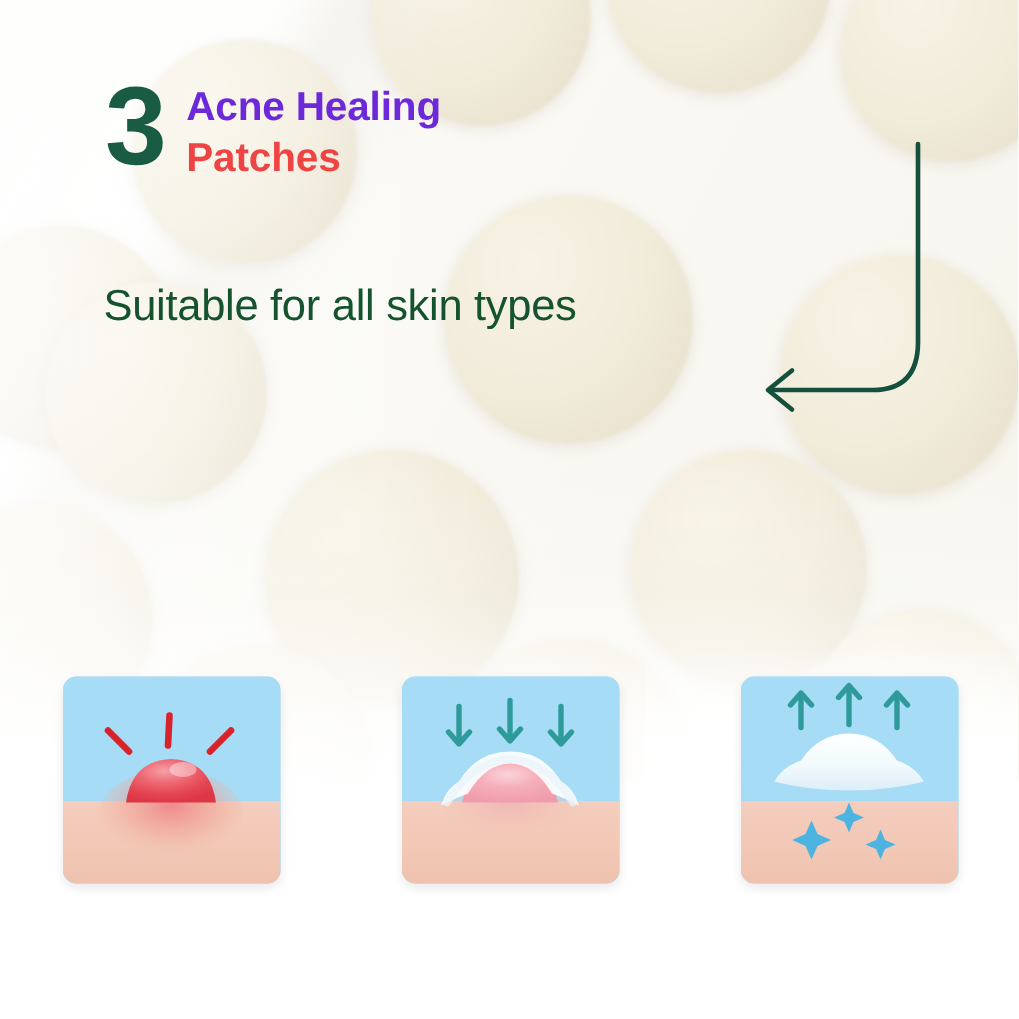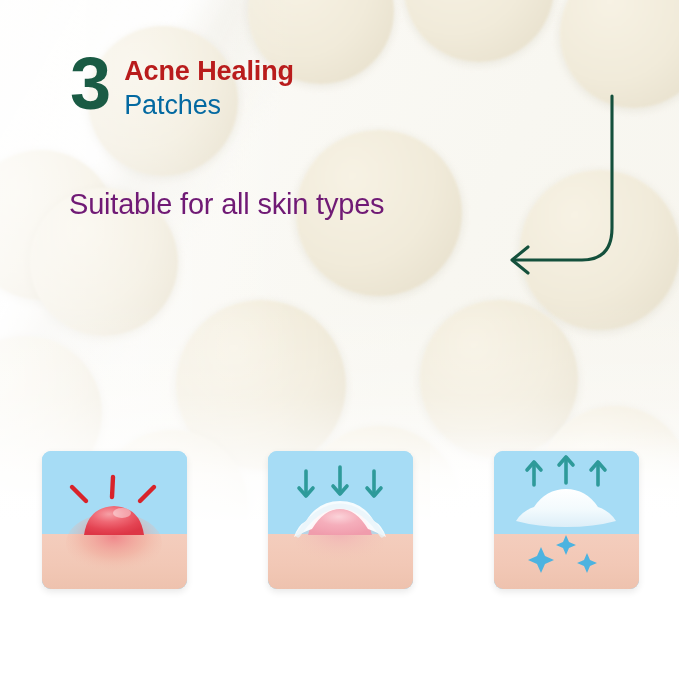"Acne Healing" #heading-line-1 { color: #b91c1c -> #6d28d9 }
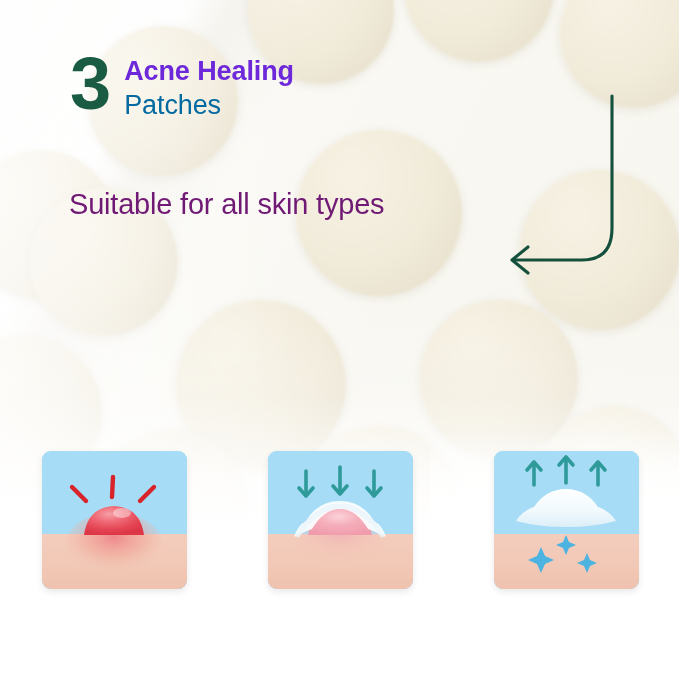"Patches" #heading-line-2 { color: #0369a1 -> #ef4444; font-weight: normal -> bold }
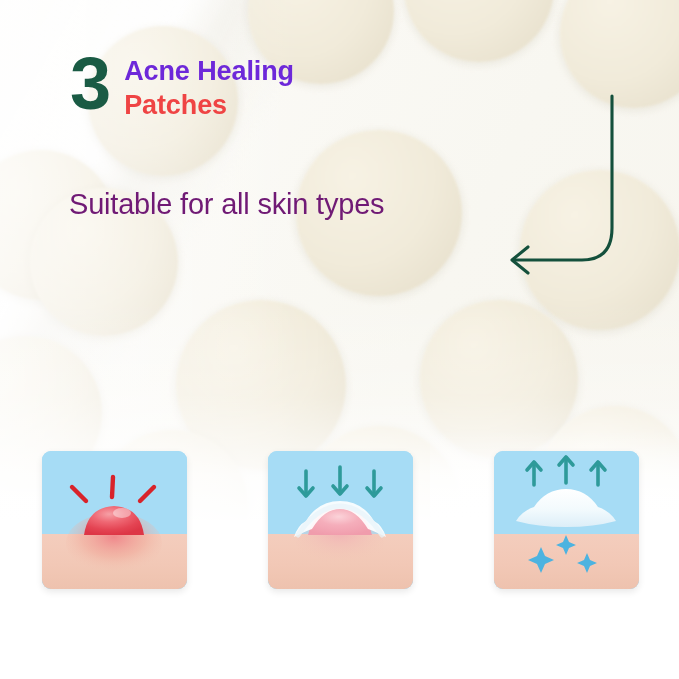"Suitable for all skin types" .benefit-line { color: #701a75 -> #14532d }
